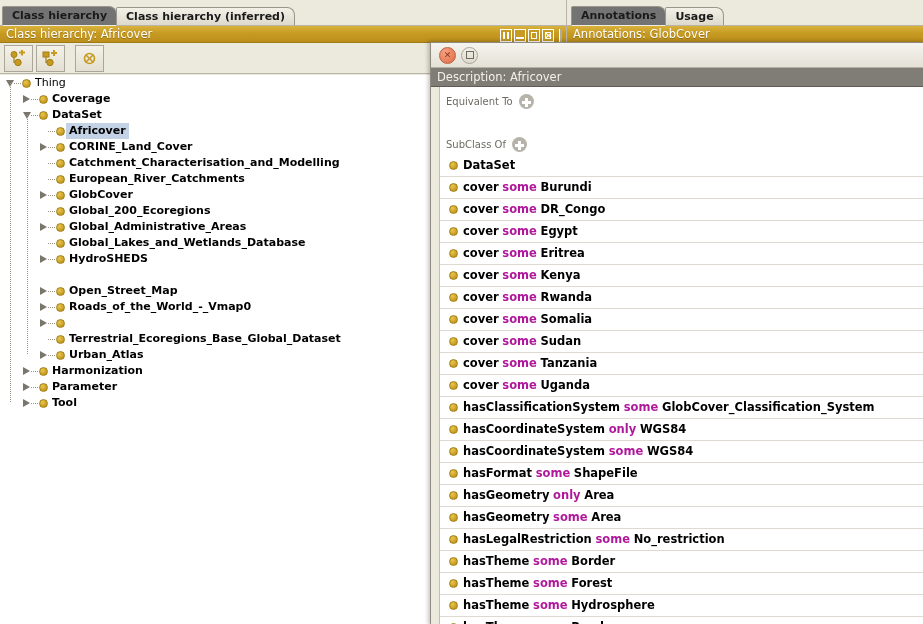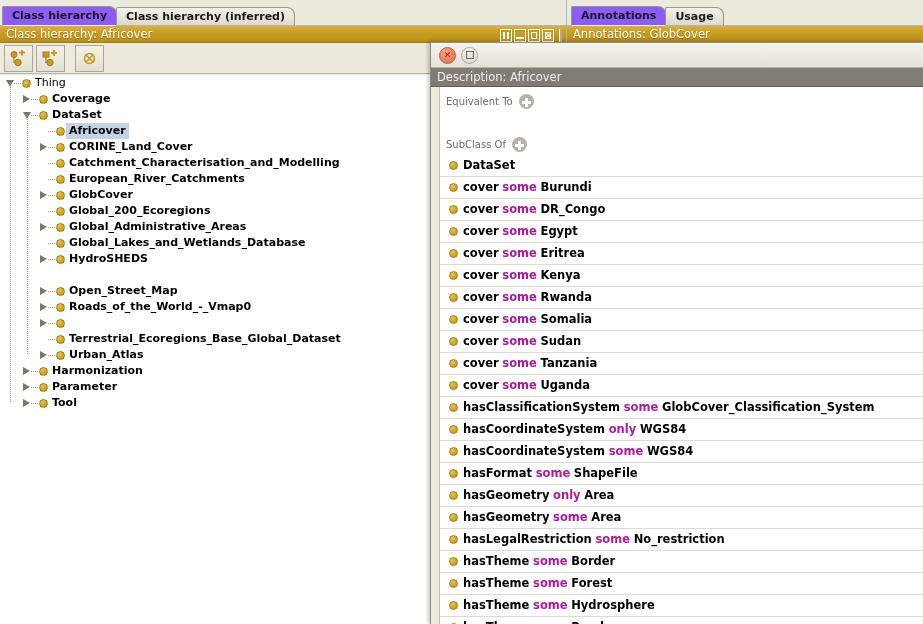"Class hierarchy" .tab.sel { background: #8b5cf6 -> #737373 }
